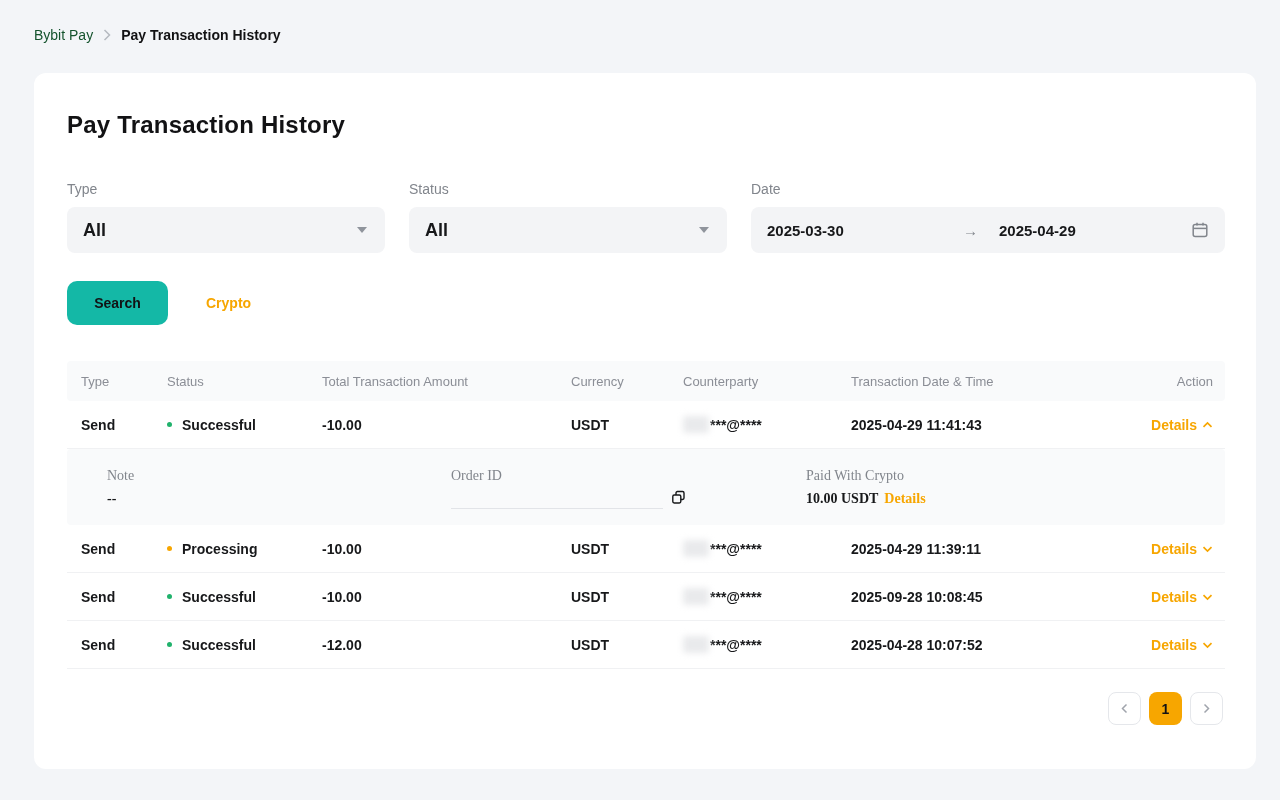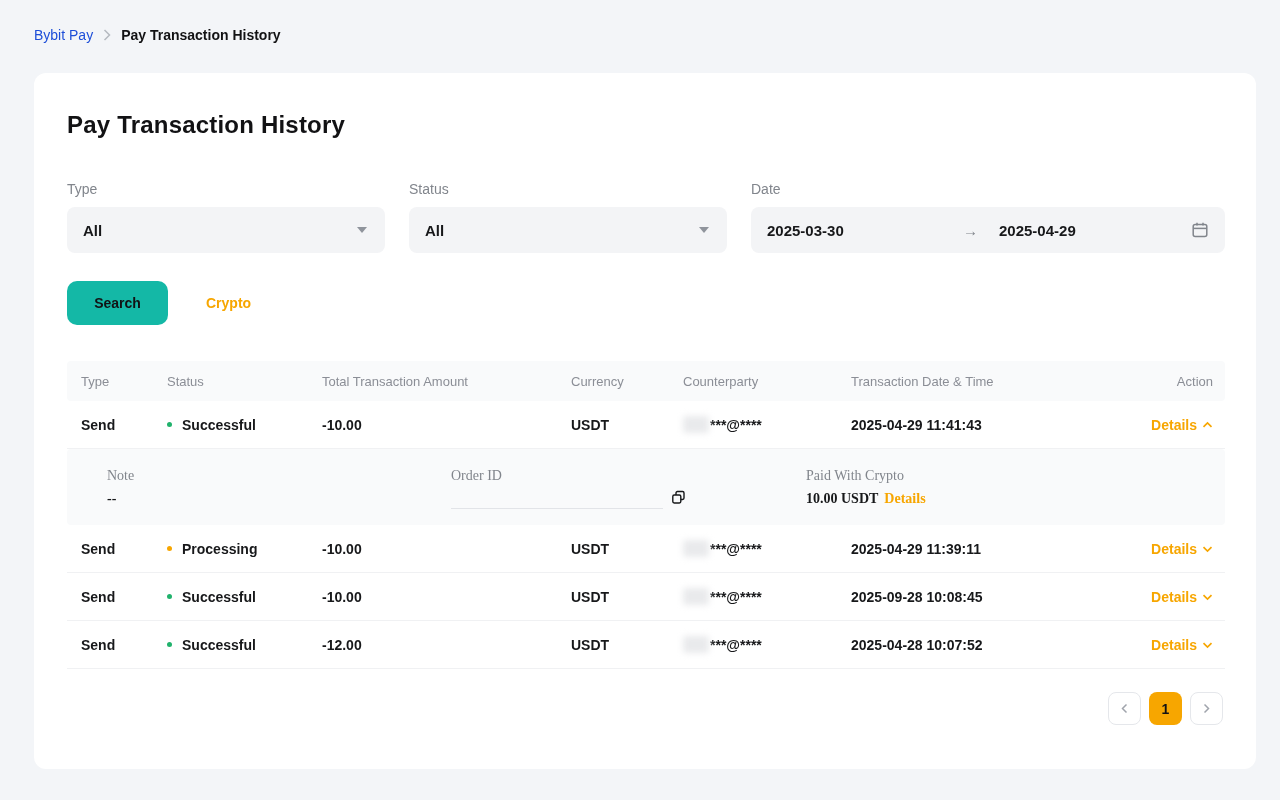"Bybit Pay" .crumb-parent { color: #1d4ed8 -> #14532d }
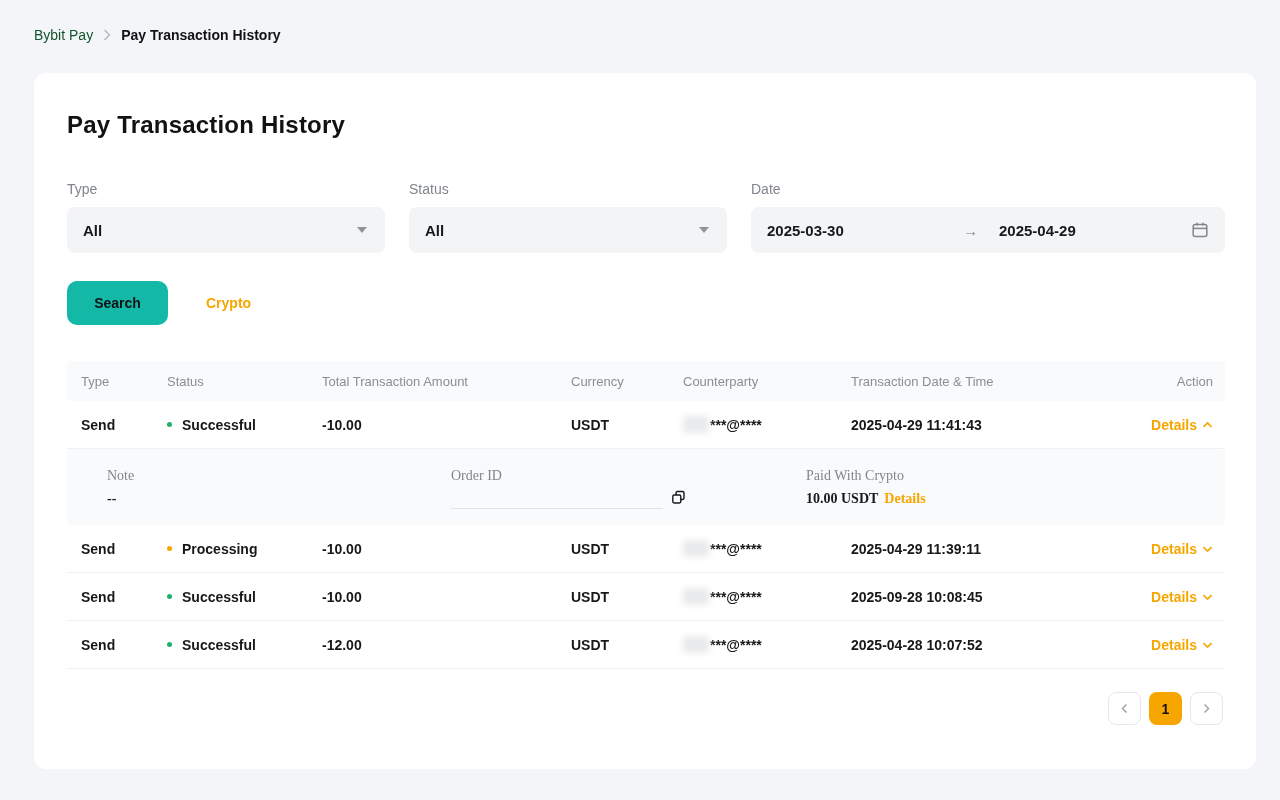"All" .select-value { font-size: 15px -> 18px }
